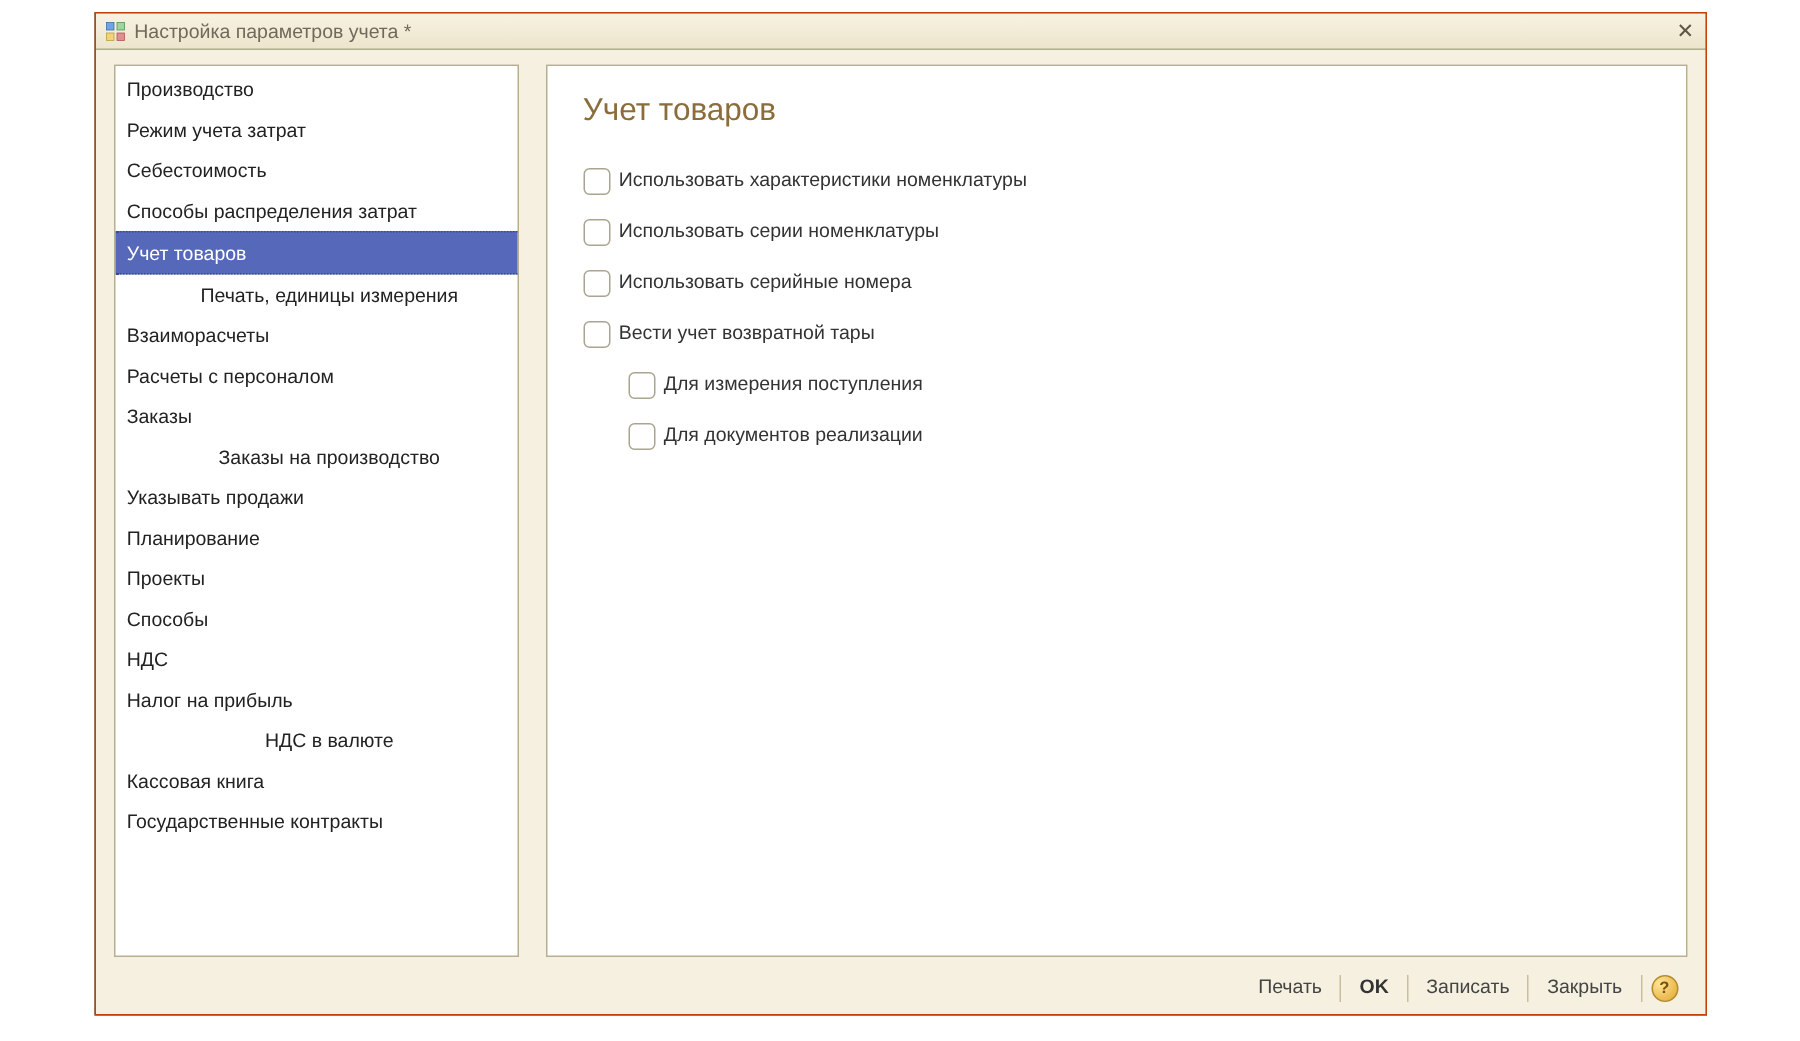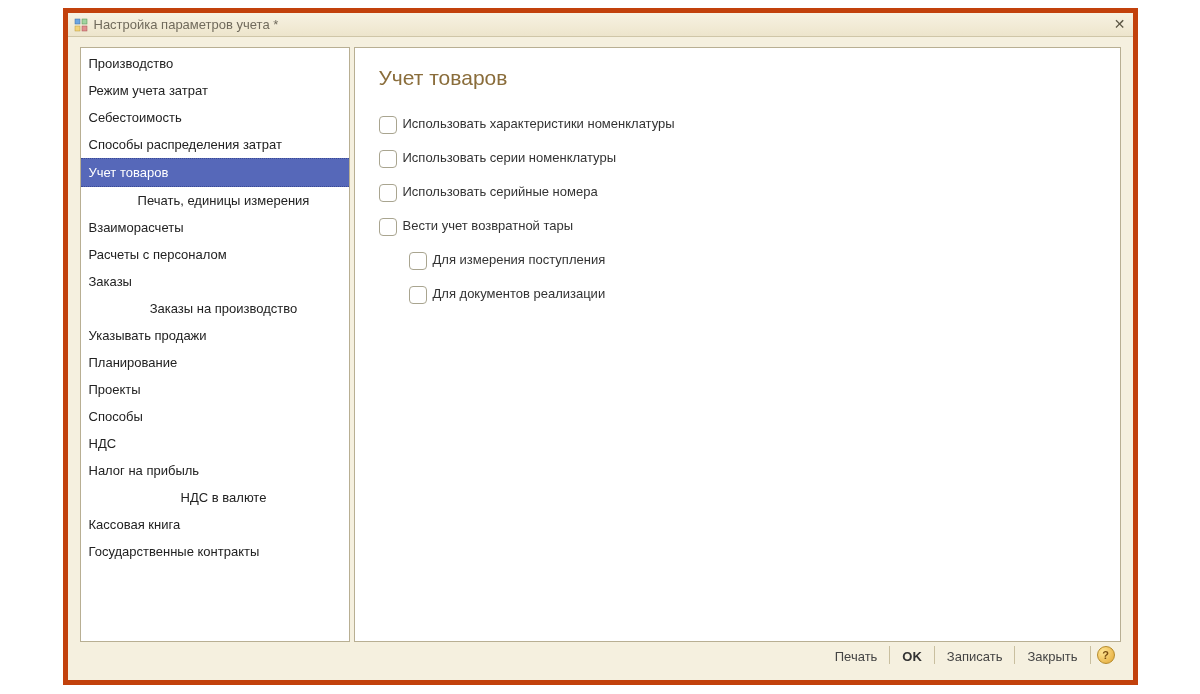"Настройка параметров учета *" .window { border: 5px solid #c2410c -> 1px solid #c2410c }
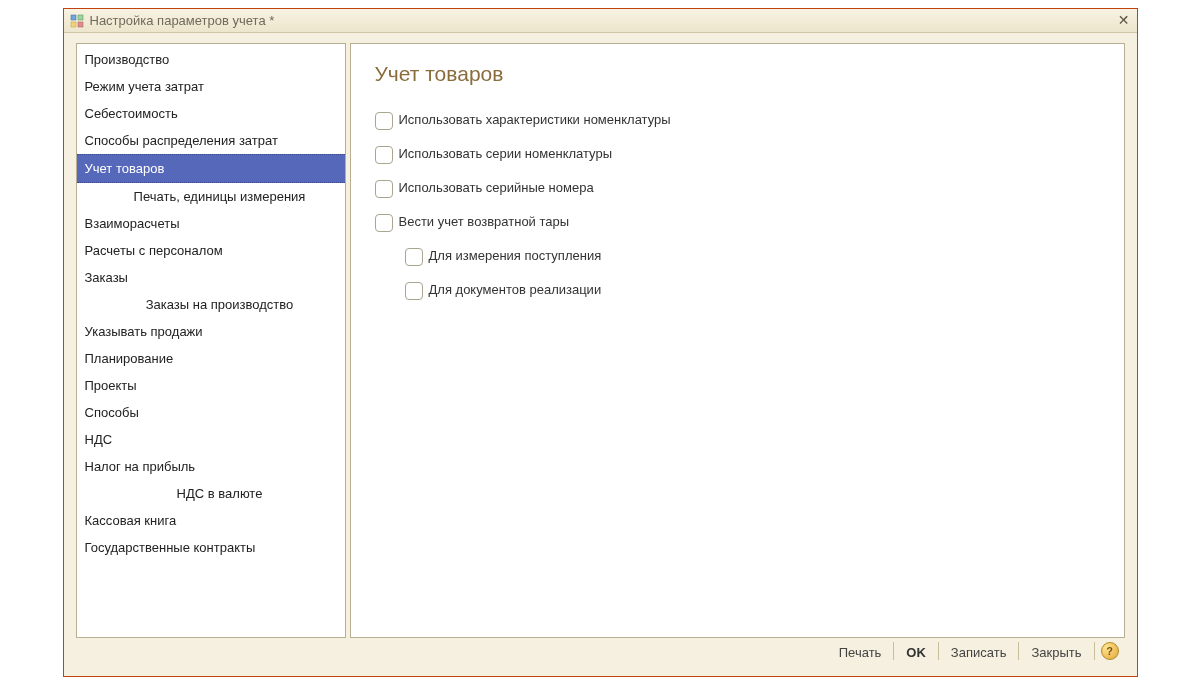"Производство" .content { gap: 4px -> 18px }
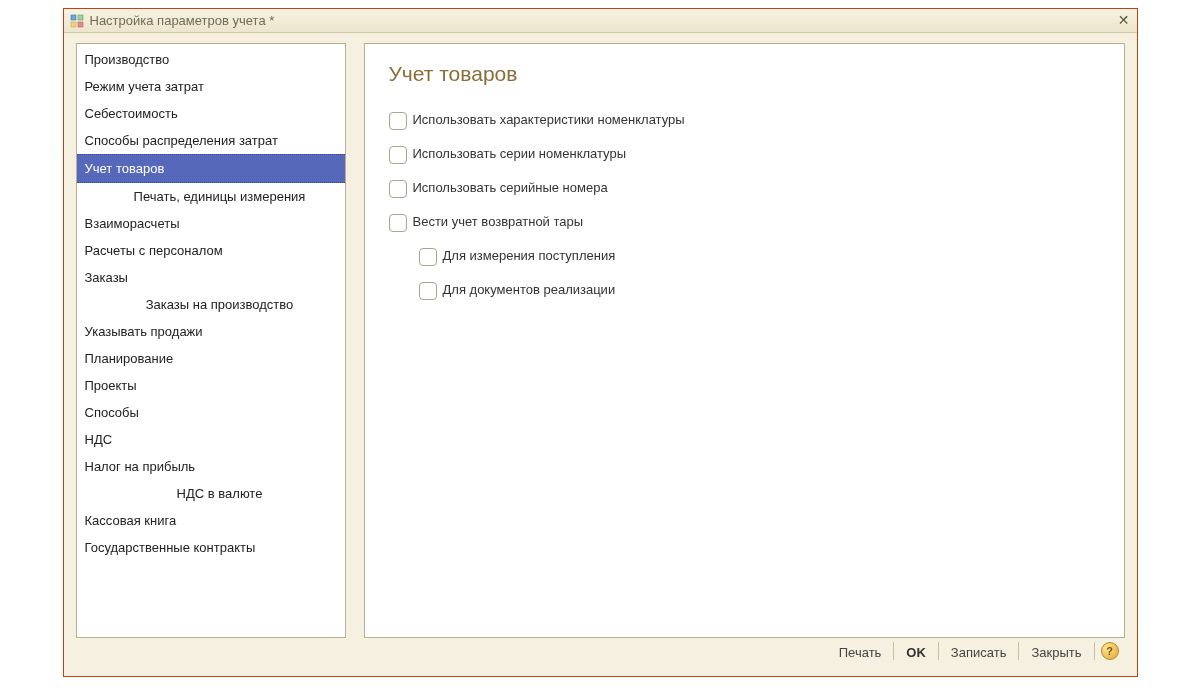"Печать" .footer { align-items: flex-start -> flex-end; padding: 4px 6px 0 6px -> 20px 6px 0 6px }
